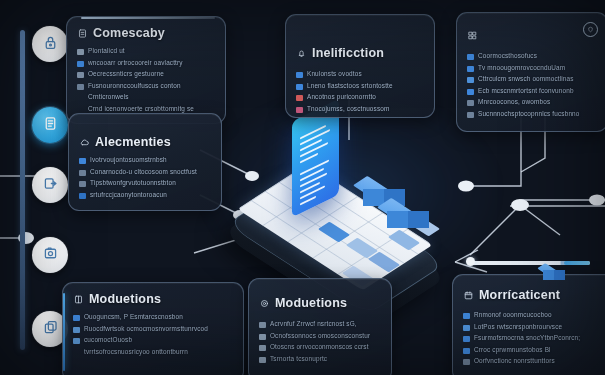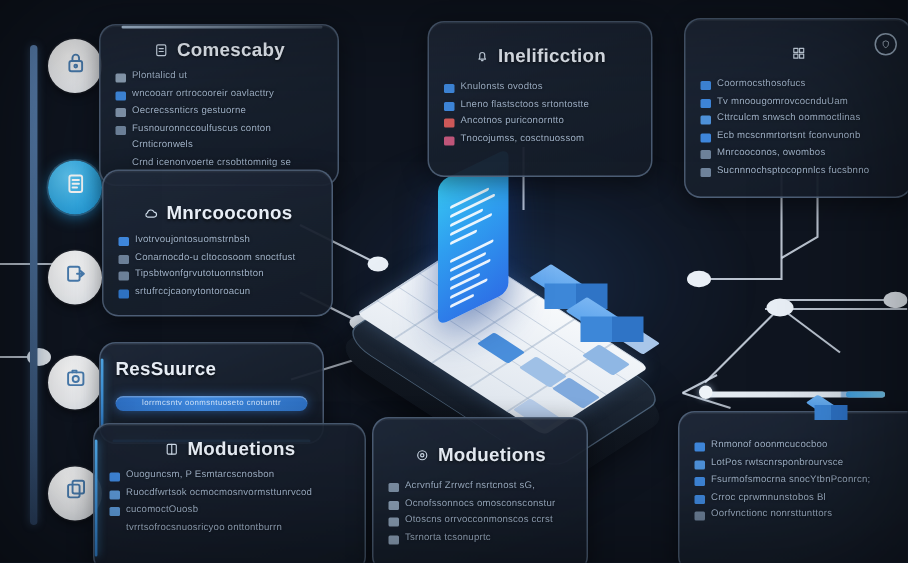"Comescaby" .card .hdr { justify-content: center -> none }
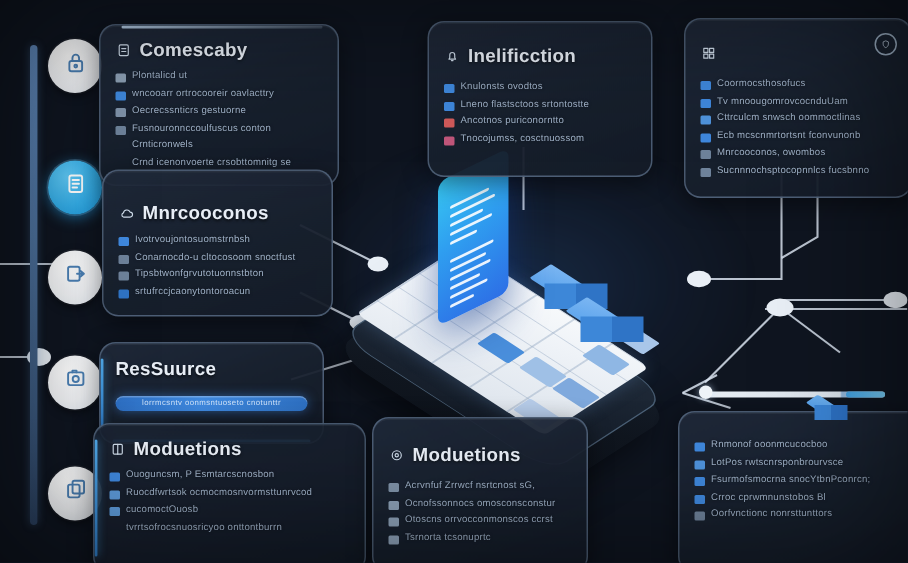"Inelificction" div.hdr { margin-top: 6px -> 22px }
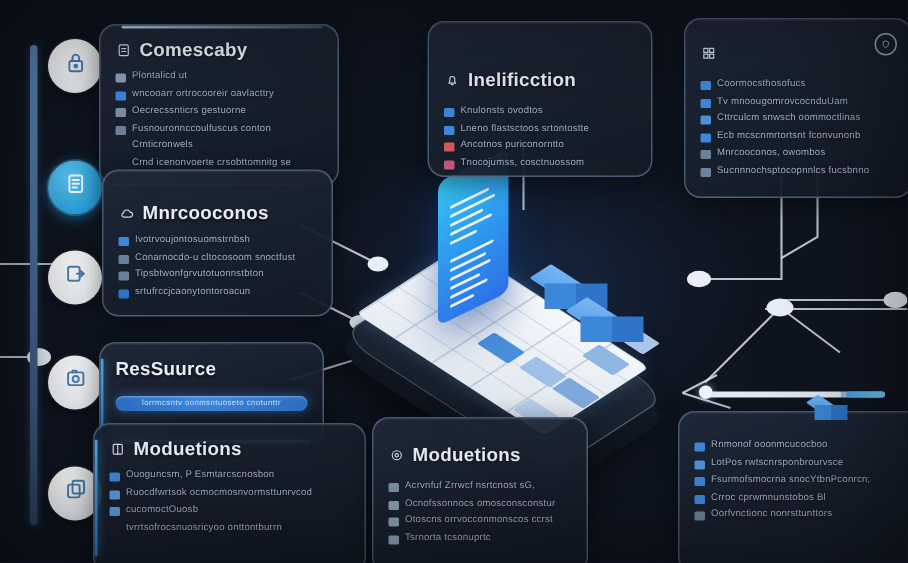"Mnrcooconos" span.title { text: Mnrcooconos -> Alecmenties }
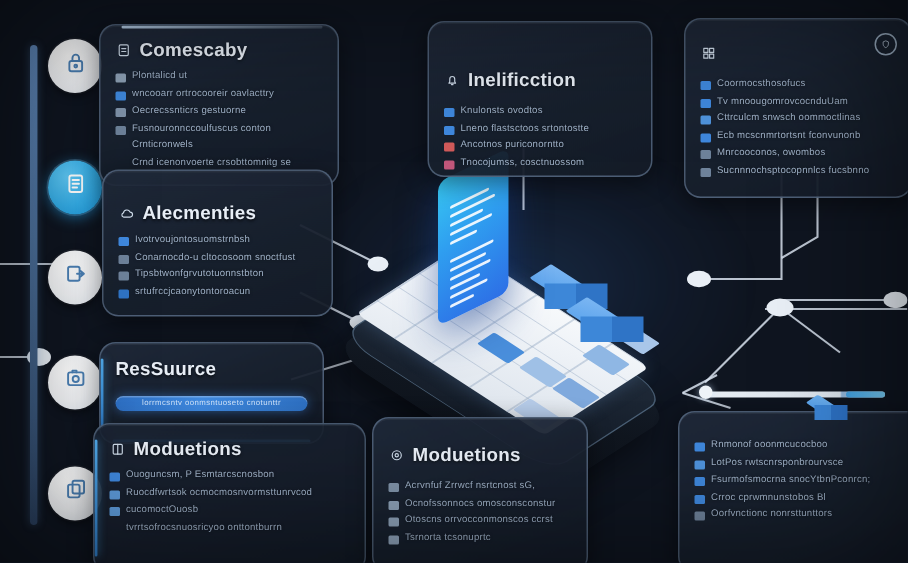"ResSuurce" div.card { html: <div> <div></div> <div></div> <span>ResSuurce</span> <div> <span>lorrmcsntv oonmsntuoseto cnotunttr</span> </div> </div> -> none }
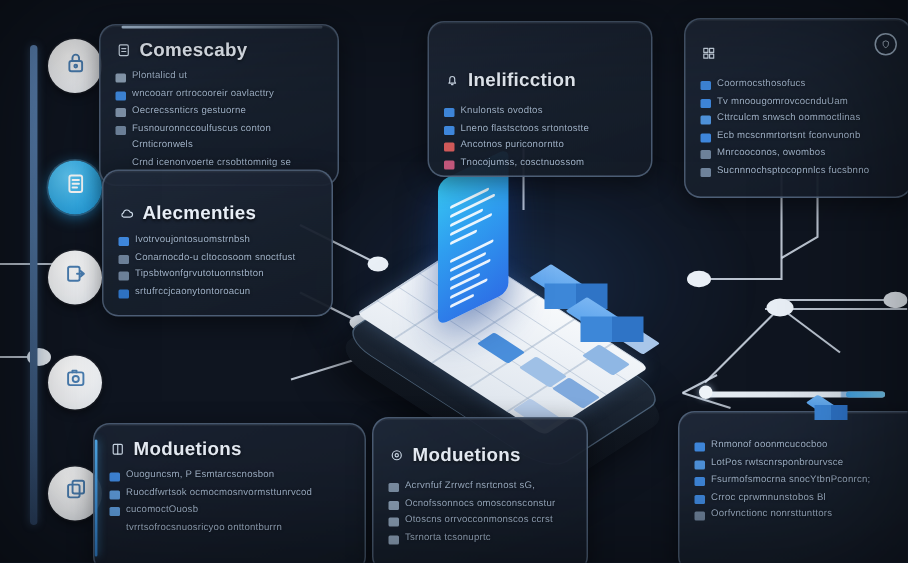"Morrícaticent" div.hdr { html: none -> <div> <svg> <rect></rect> <line></line> <line></line> <line></line> </svg> <span>Morrícaticent</span> </div> }
